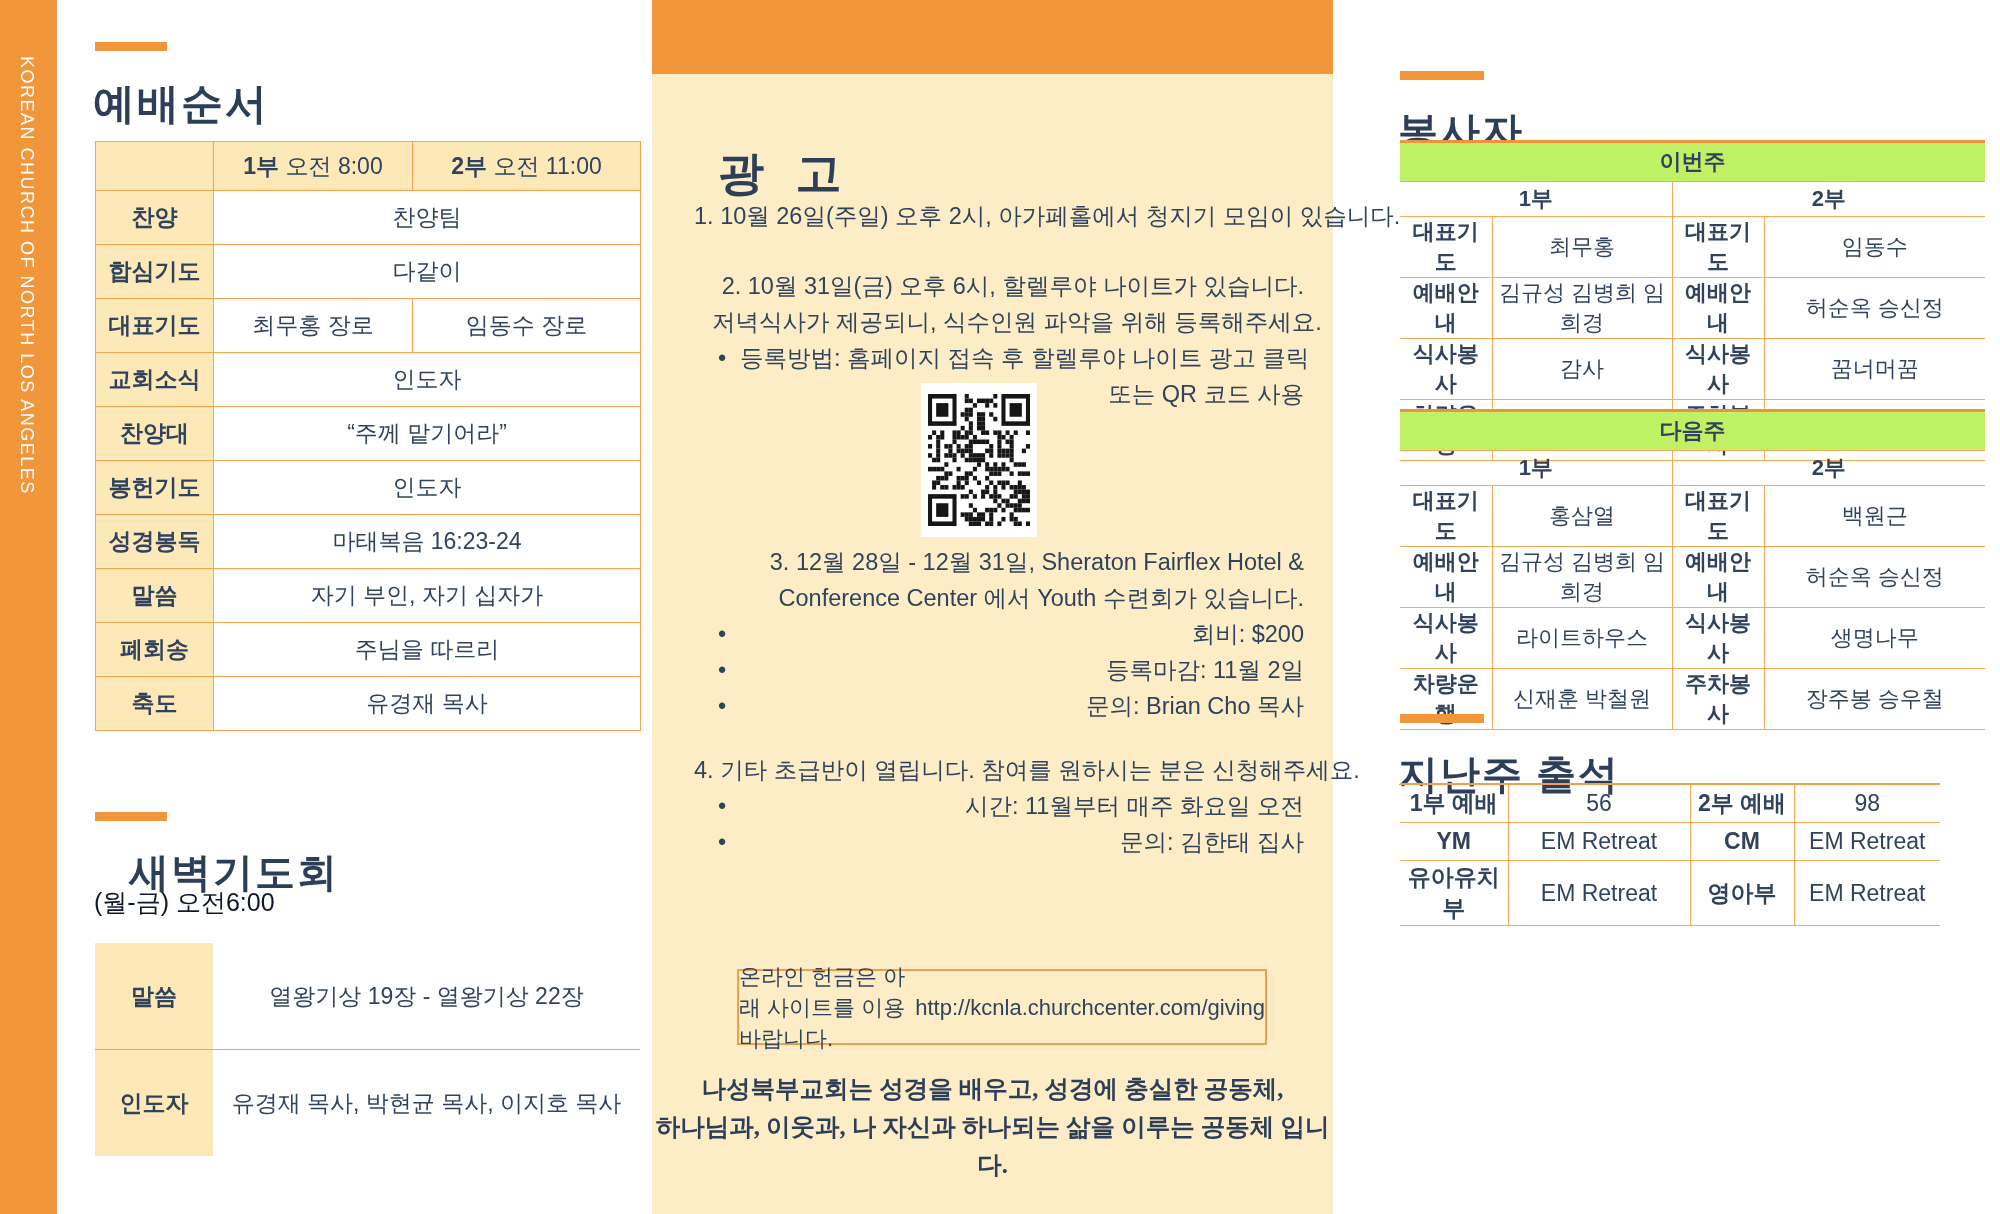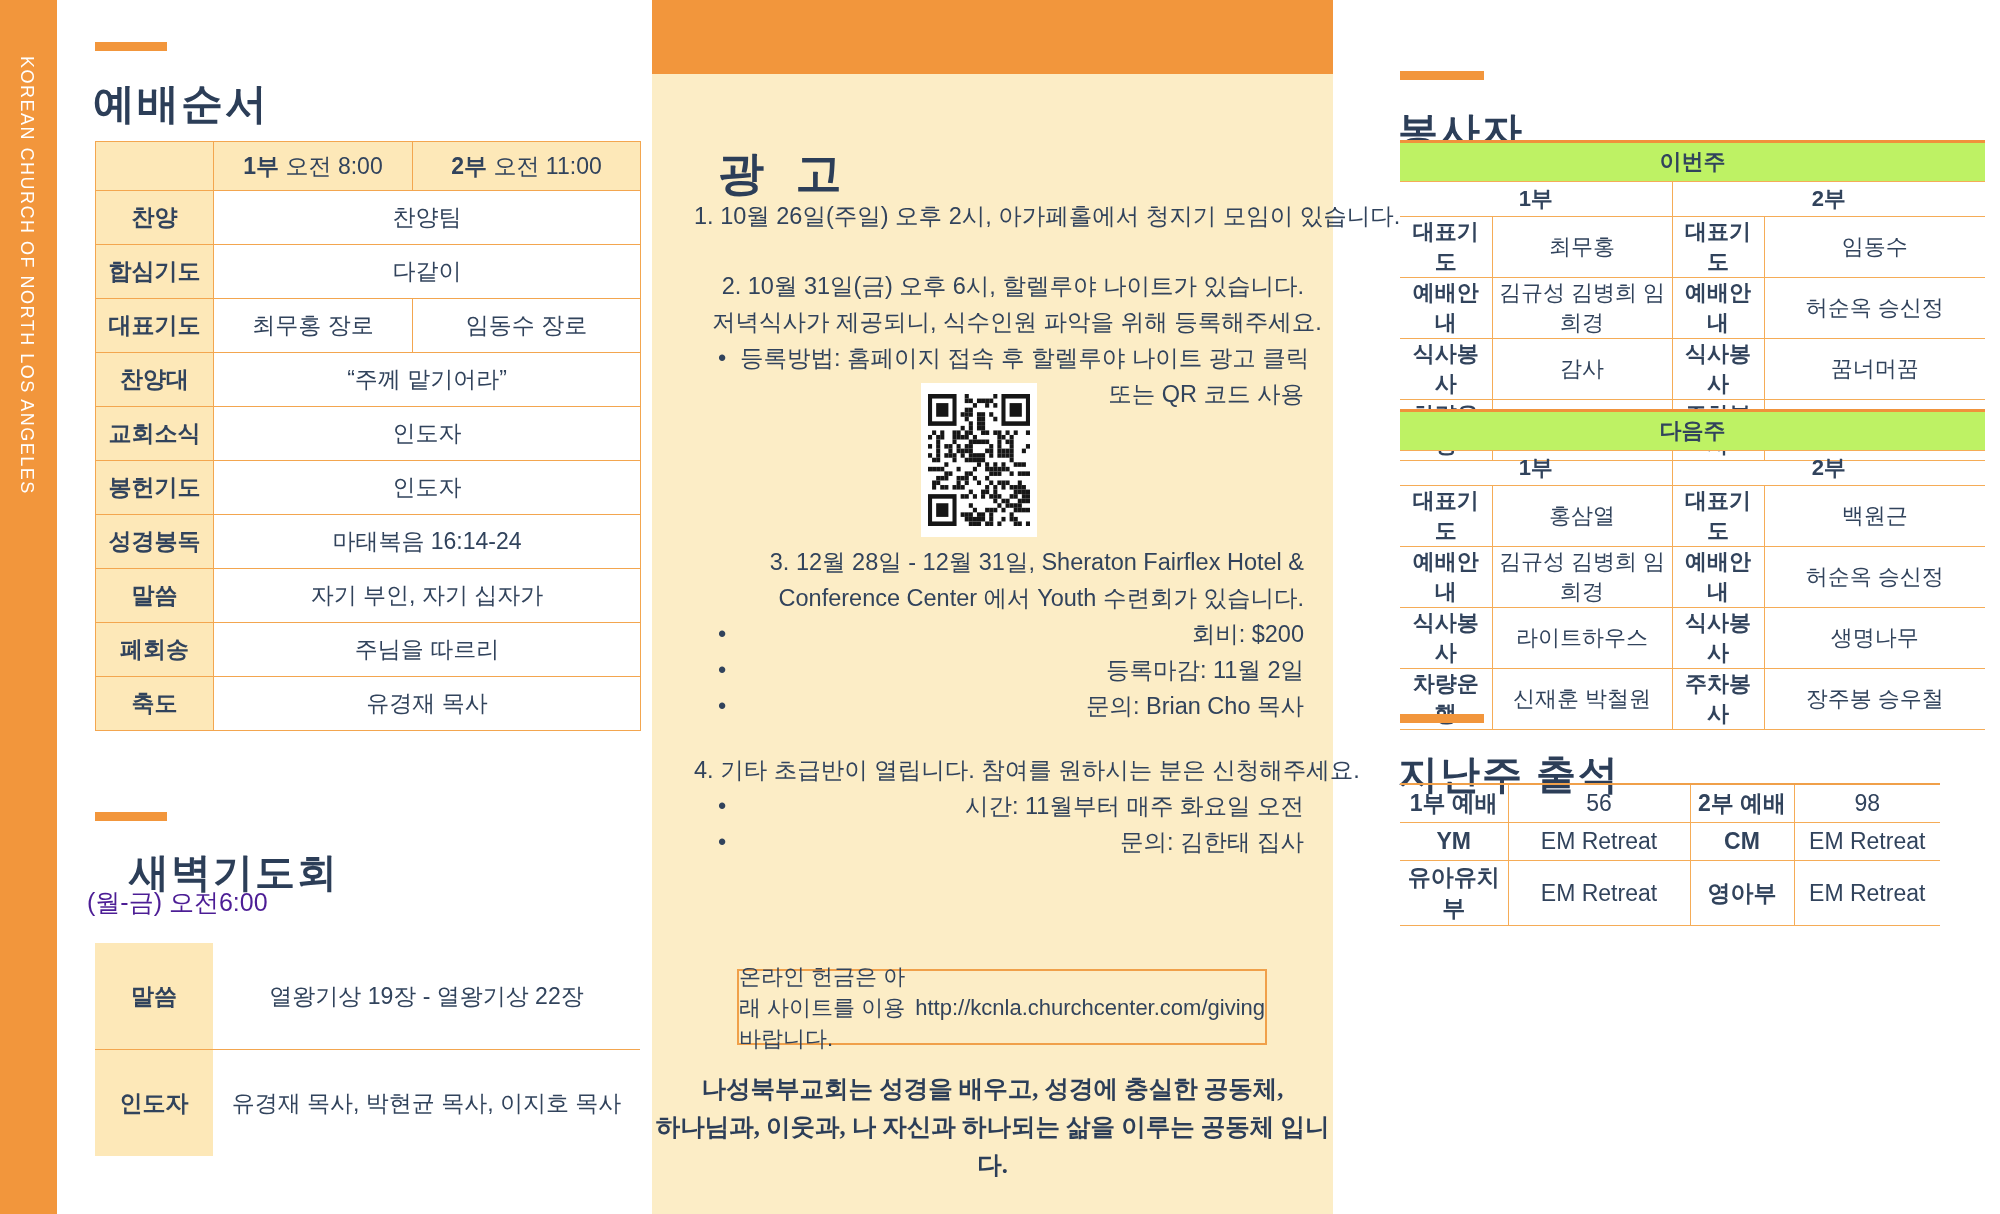"찬양대" tr { order: before "교회소식" -> after "교회소식" }
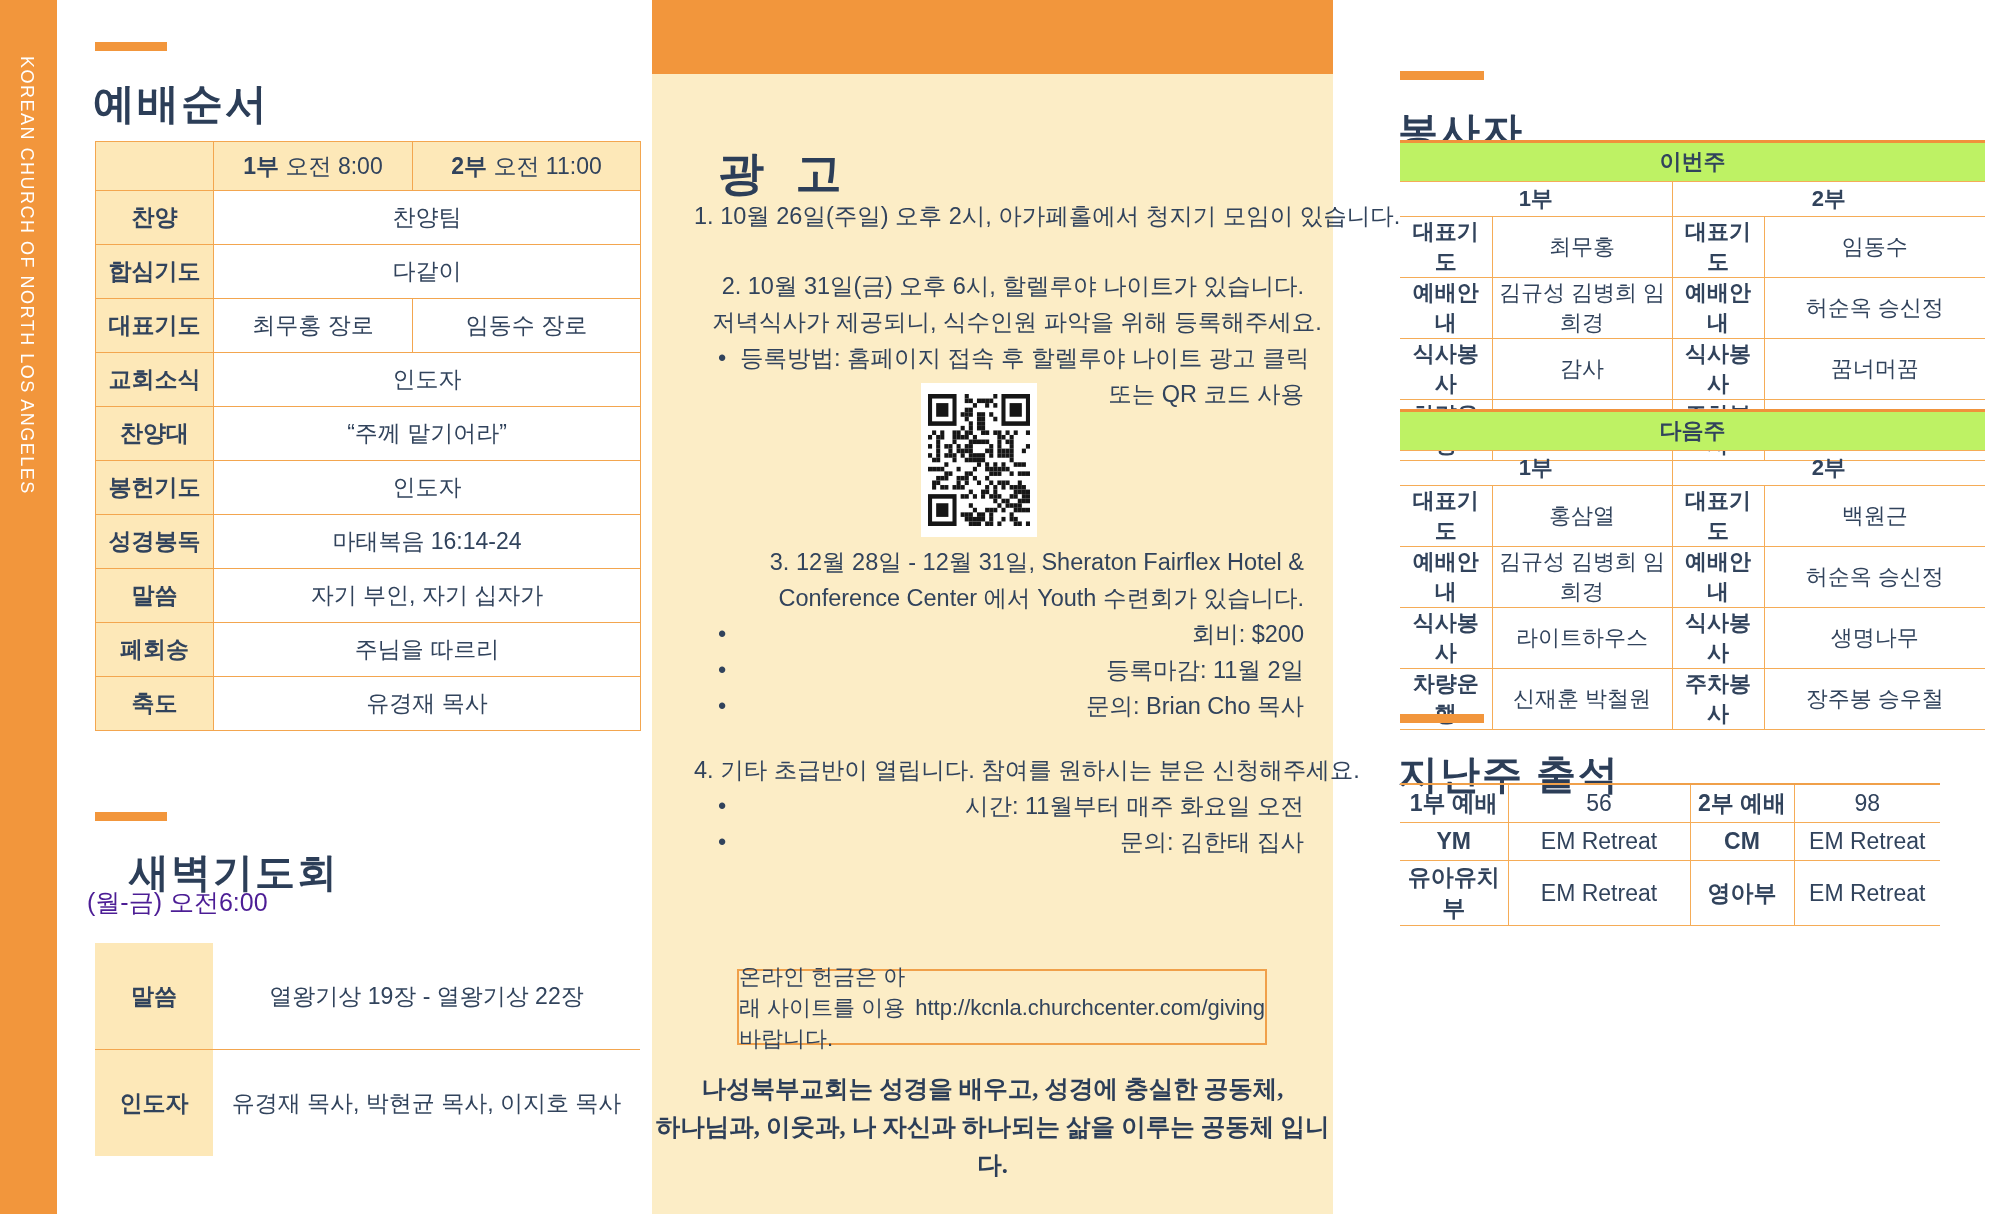"마태복음 16:14-24" td { text: 16:14-24 -> 16:23-24 }
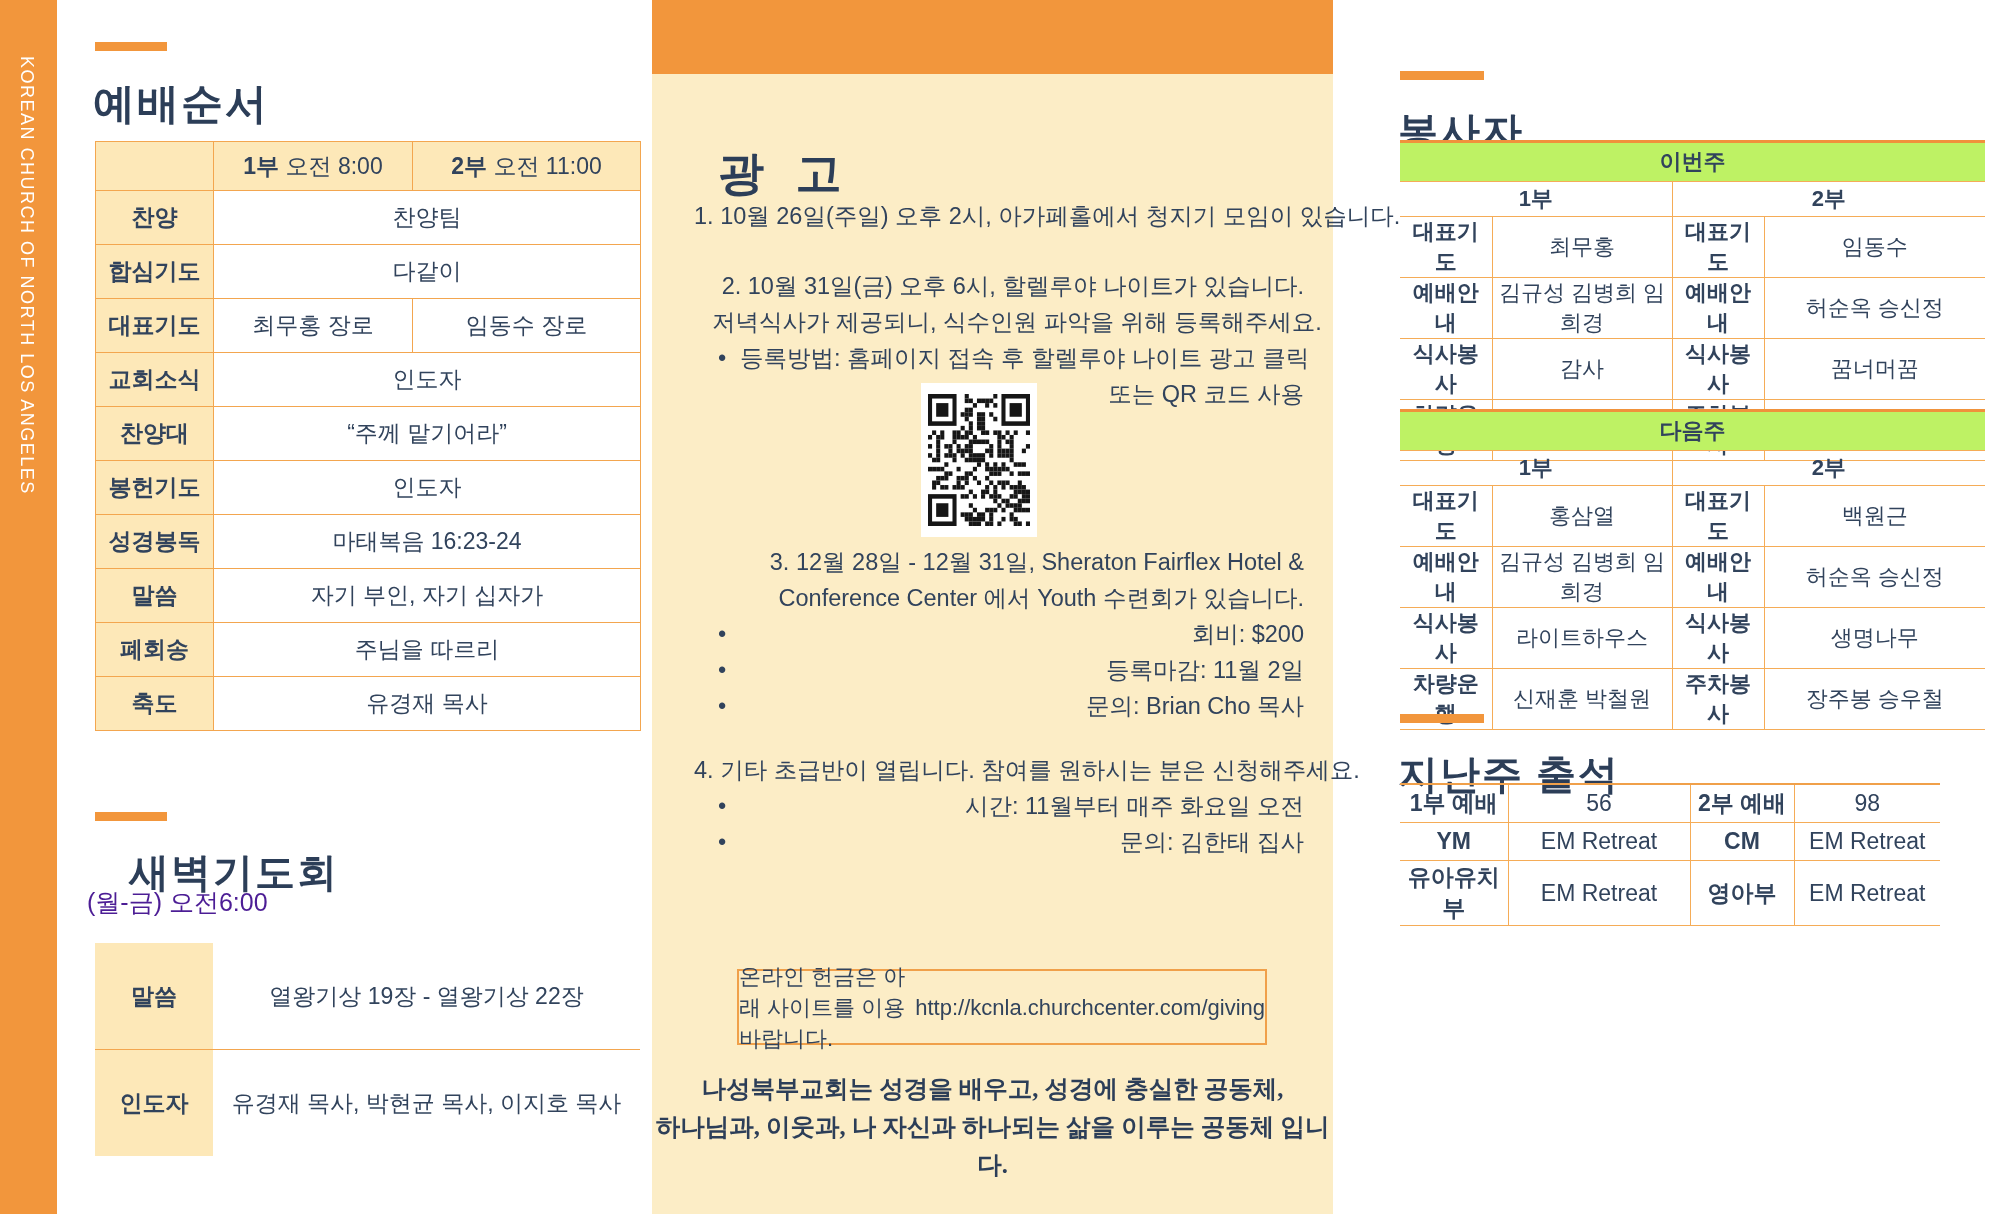"(월-금) 오전6:00" #dawn-sub { color: #4c1d95 -> #0f172a; left: 87px -> 94px }
